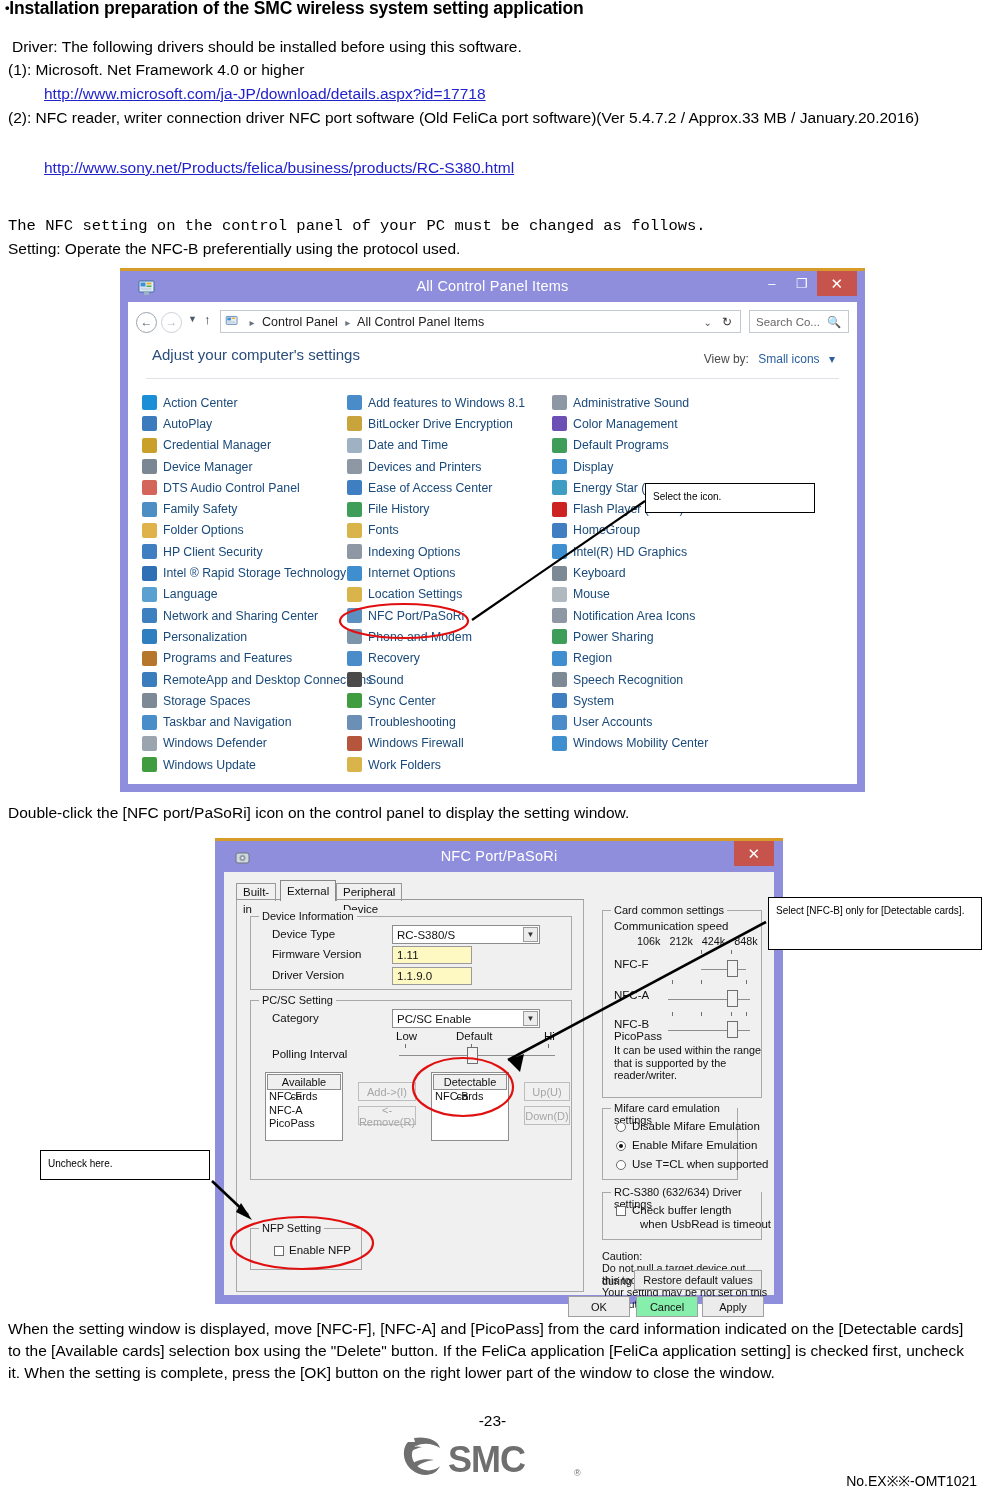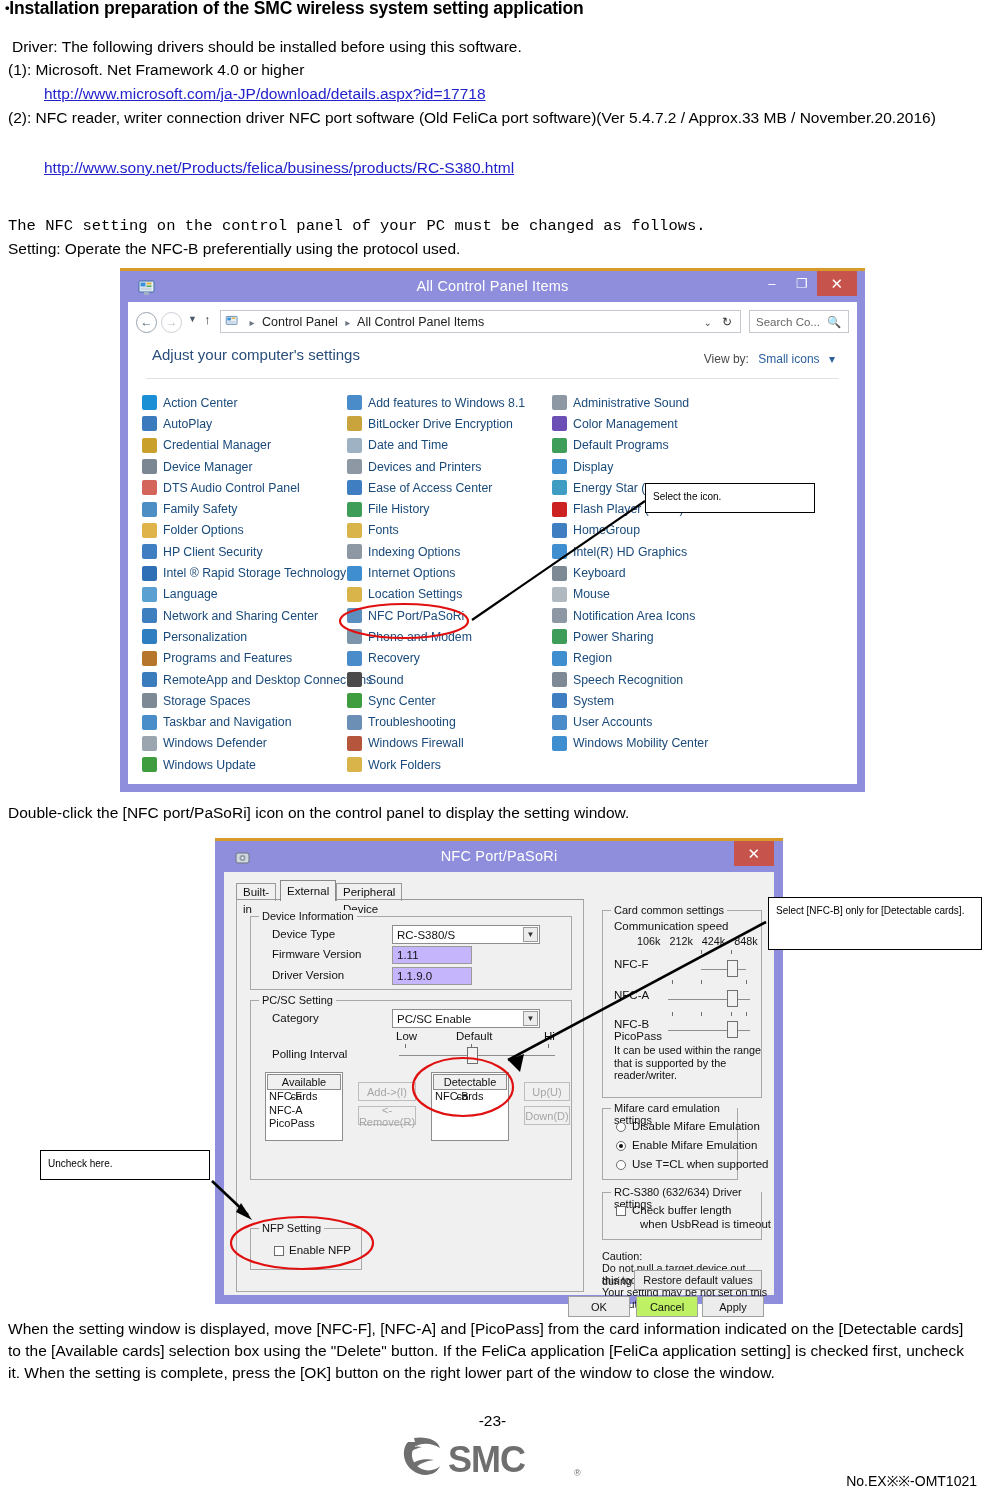"(2): NFC reader, writer connection" span { text: November.20.2016 -> January.20.2016 }
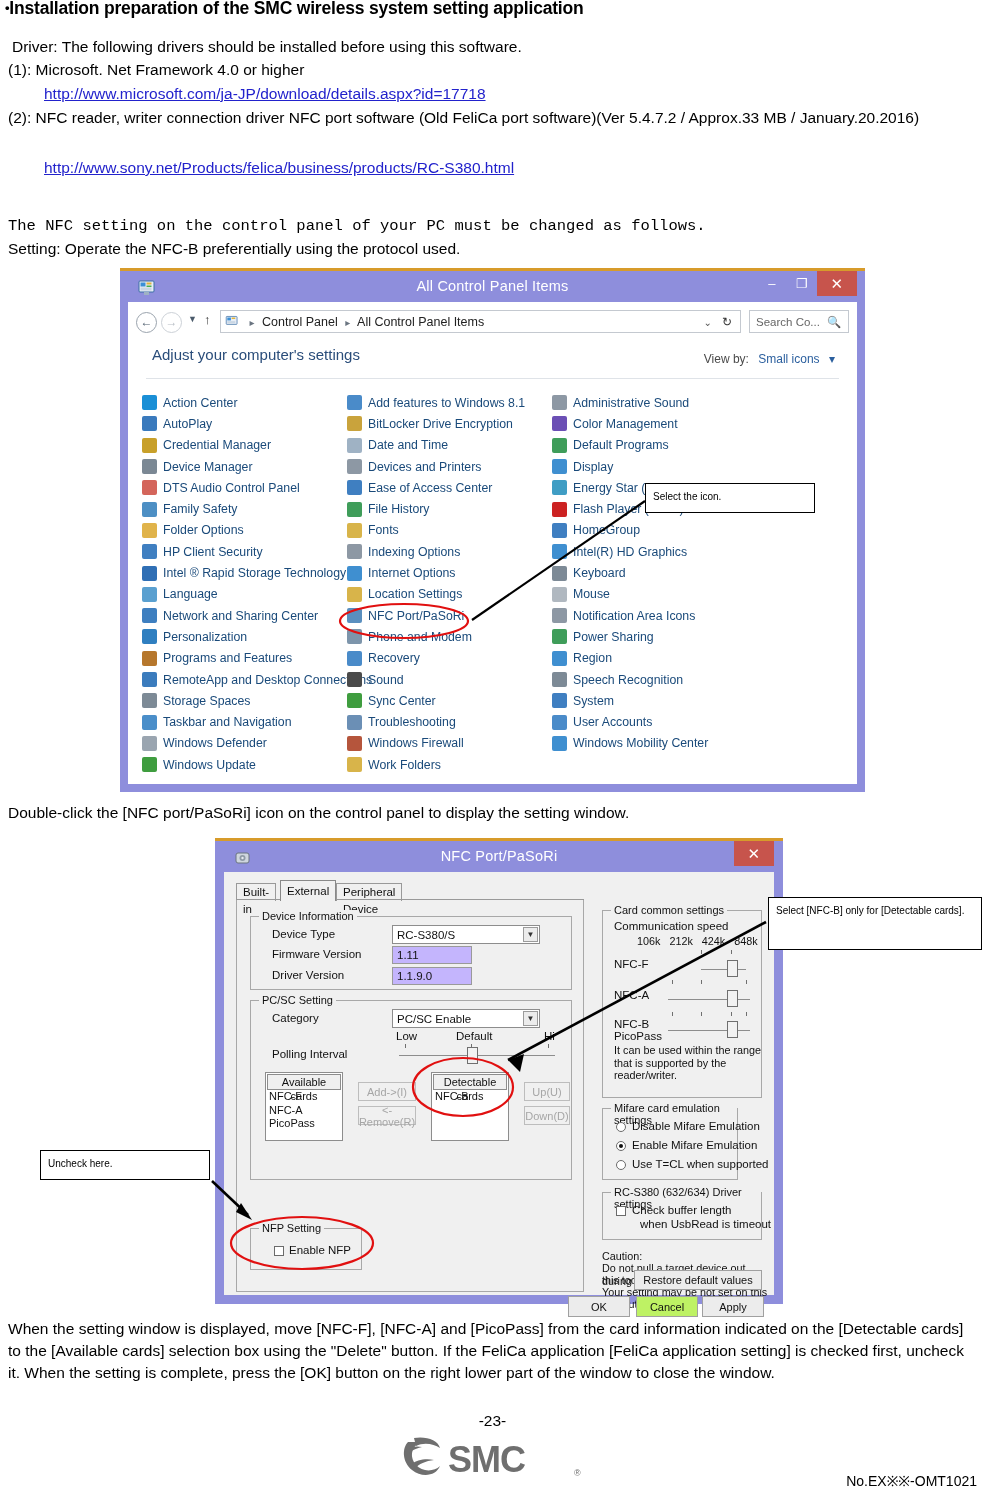"1.11" .field.readonly { background: #c4b5fd -> #fef9c3 }
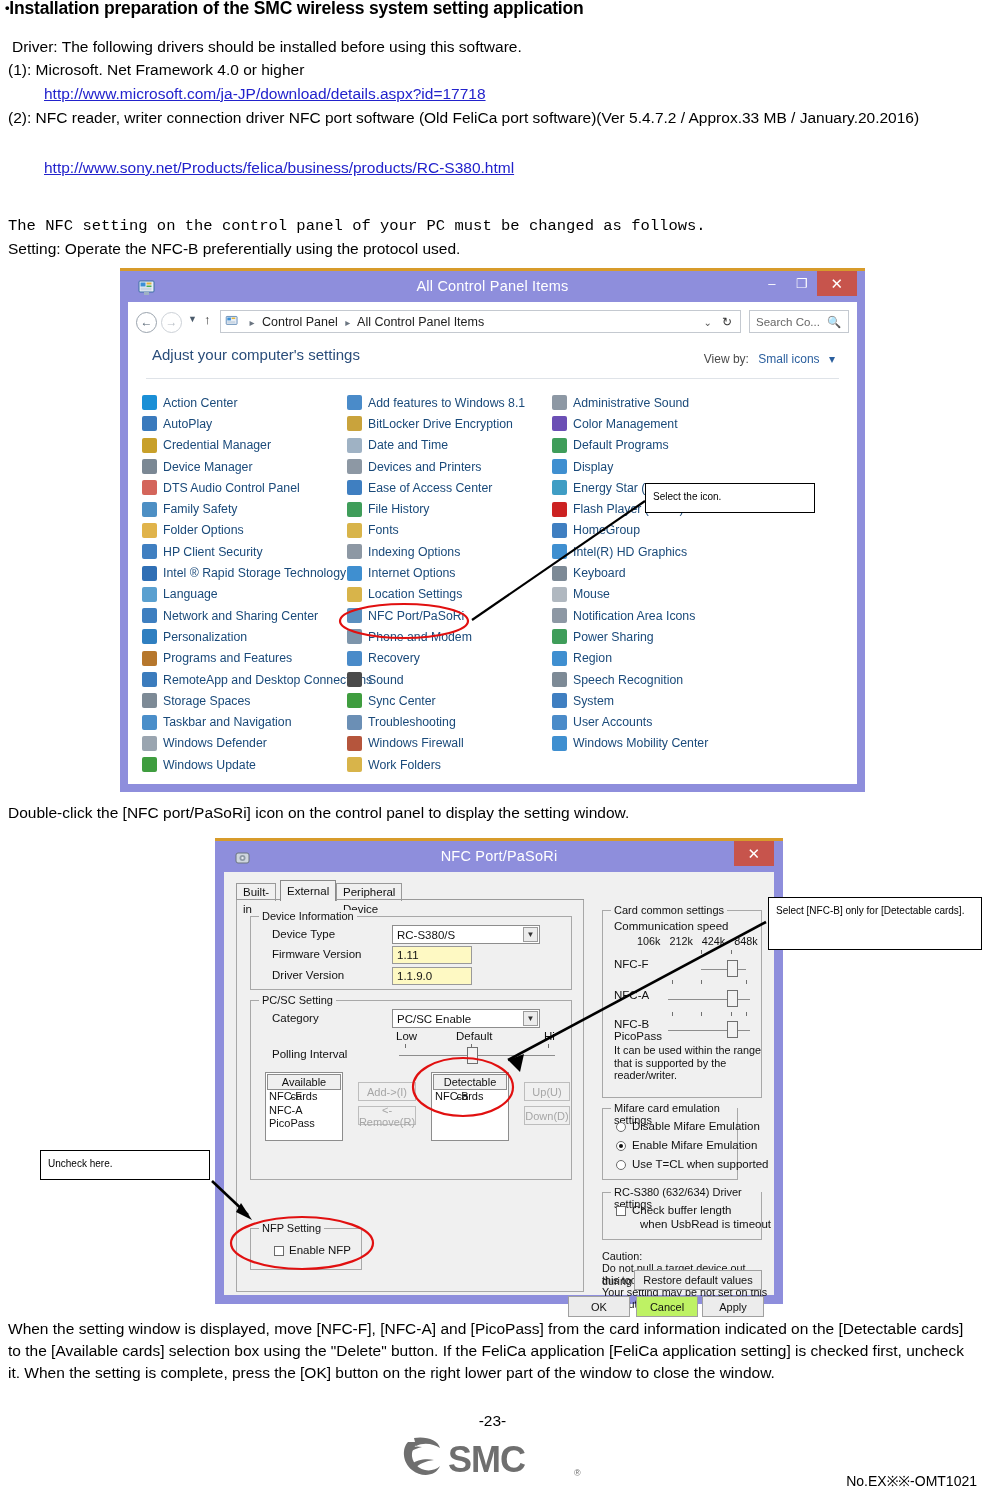"Cancel" div.btn { background: #bef264 -> #86efac }
